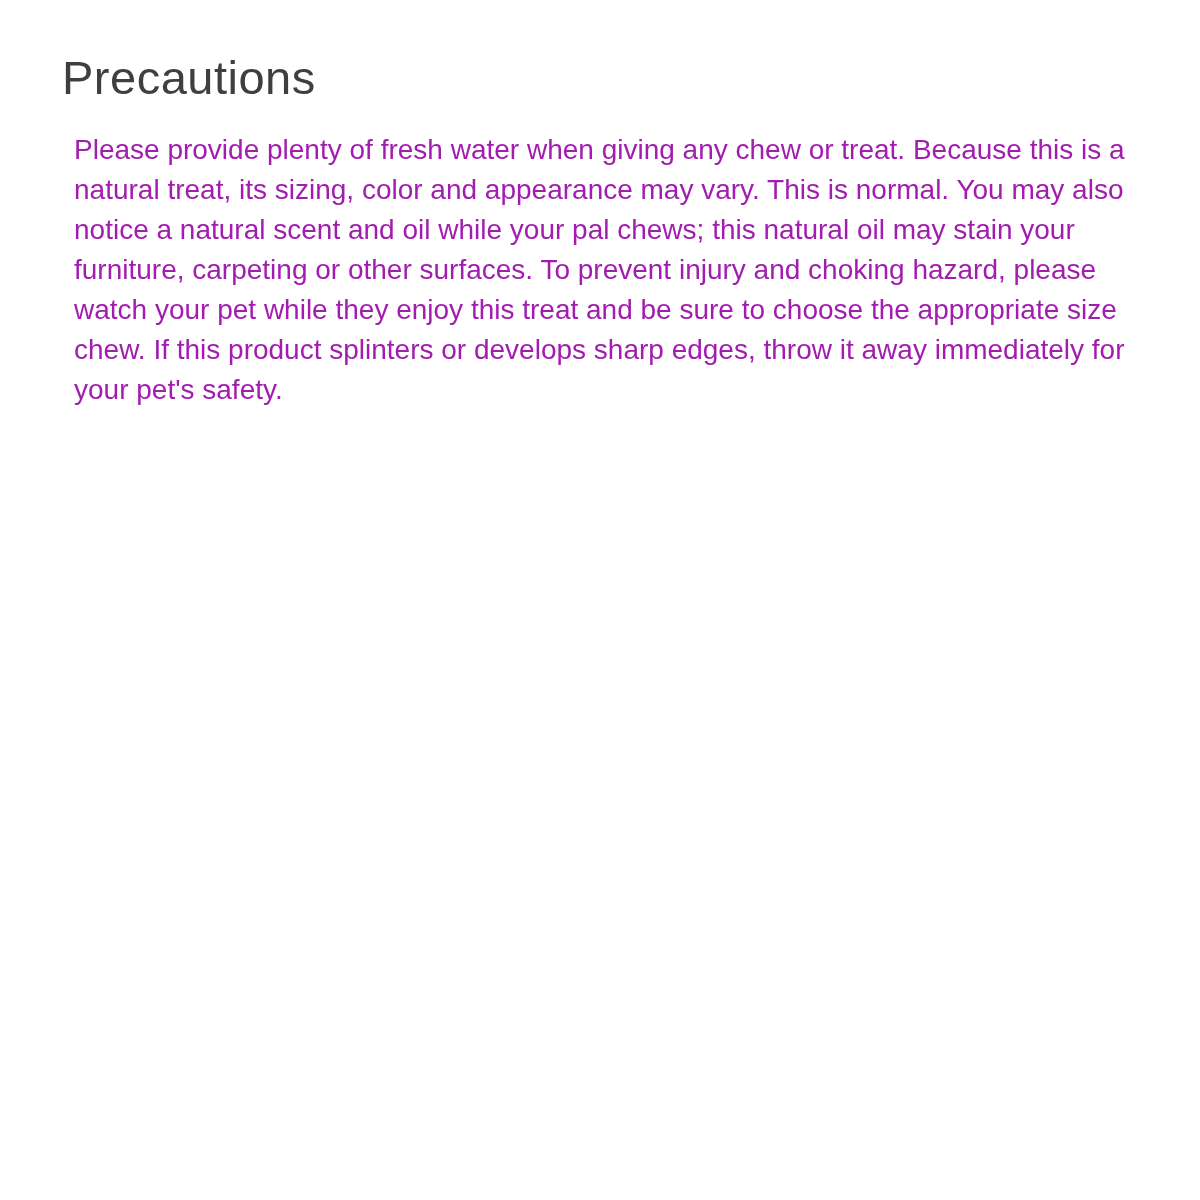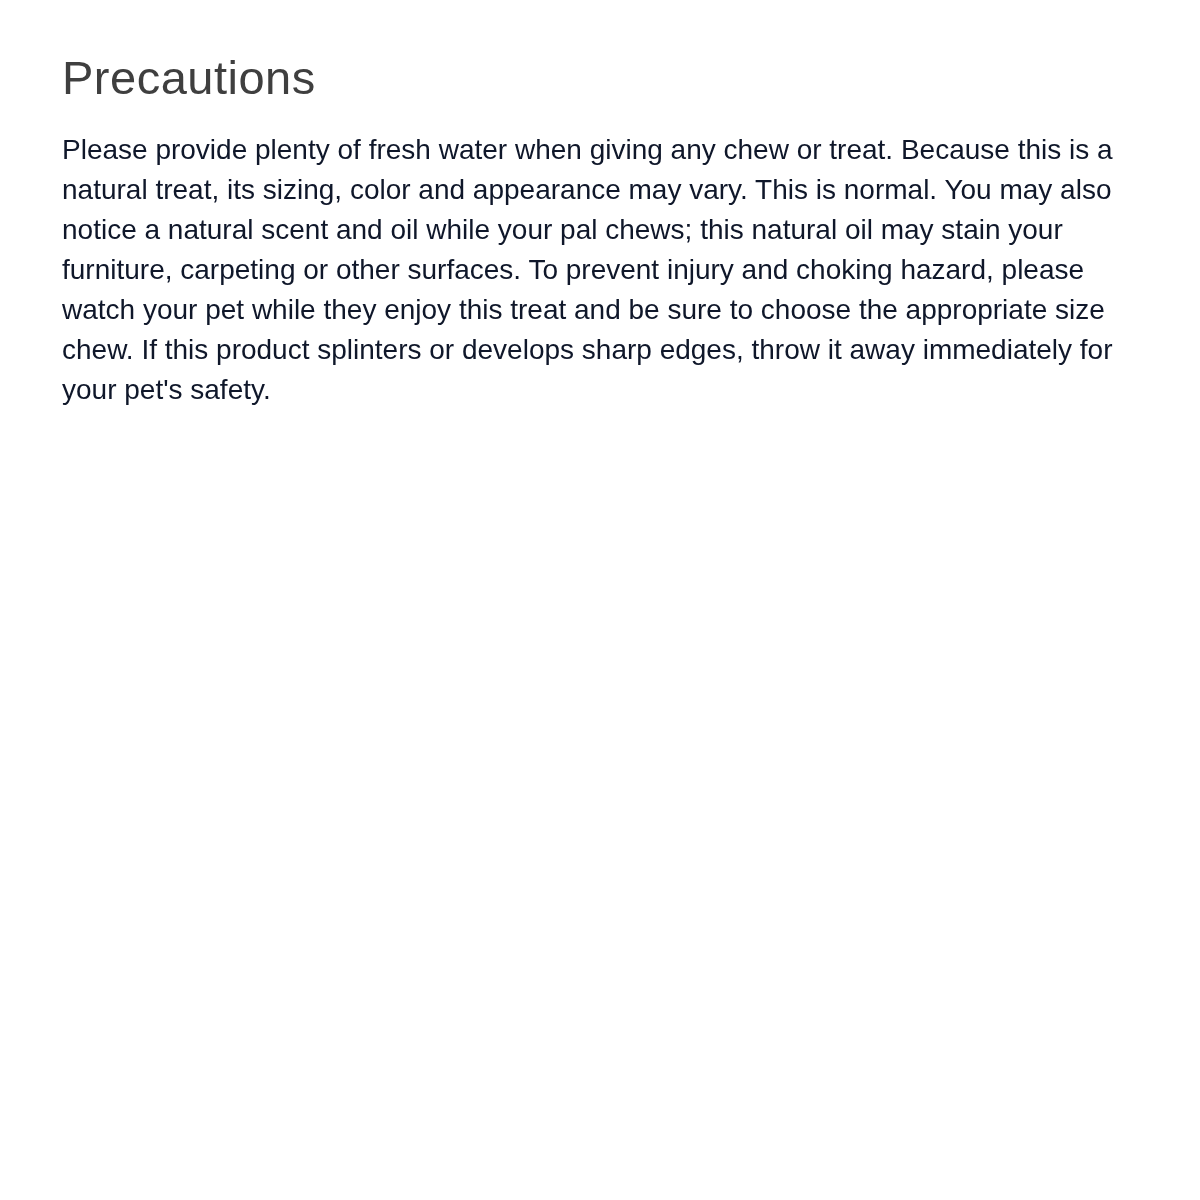"Please provide plenty of fresh" .section-body { color: #0f172a -> #a21caf; margin: 0 -> 12px }
